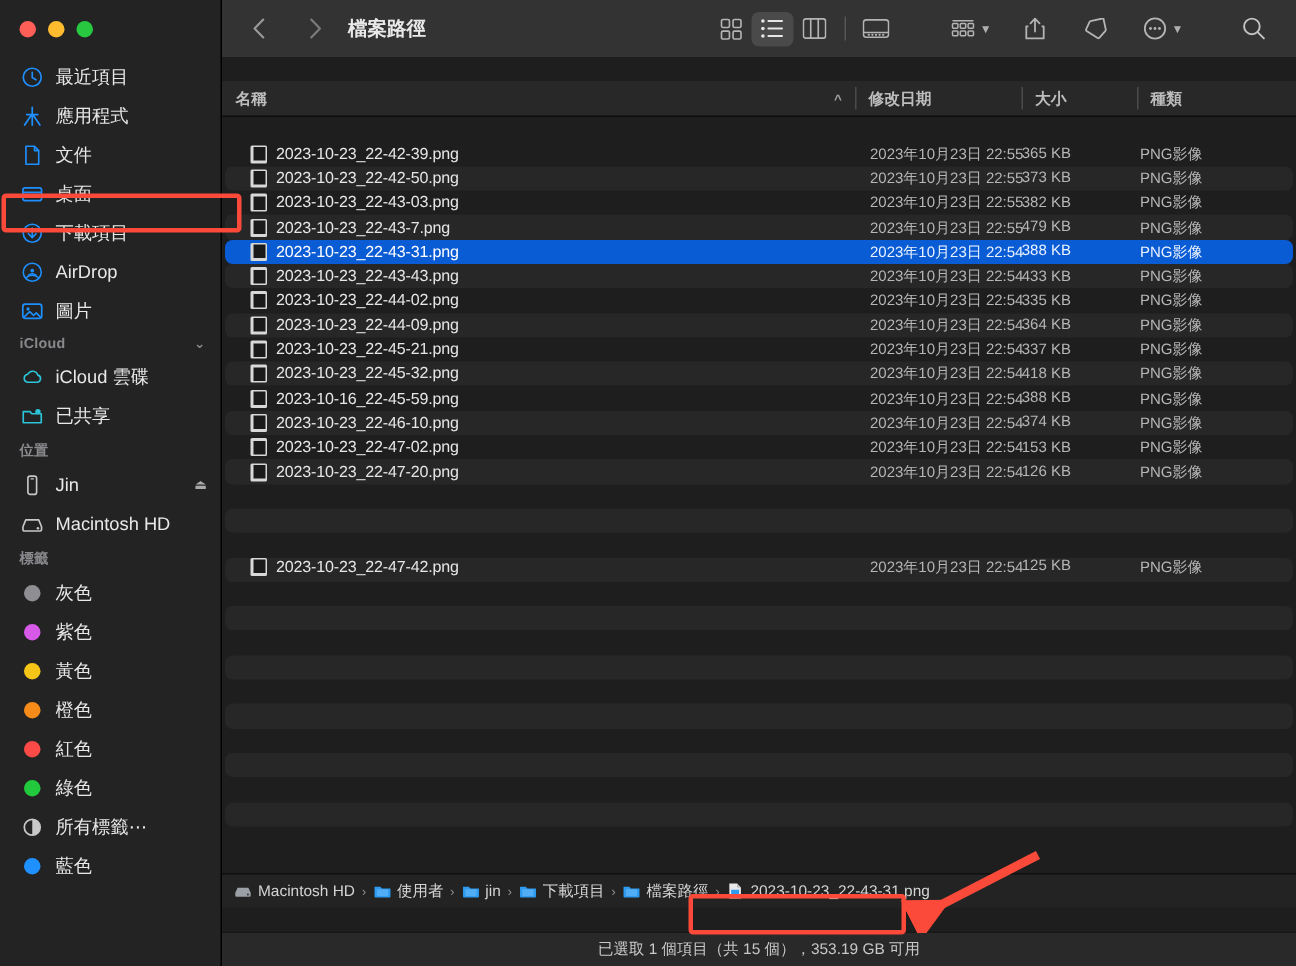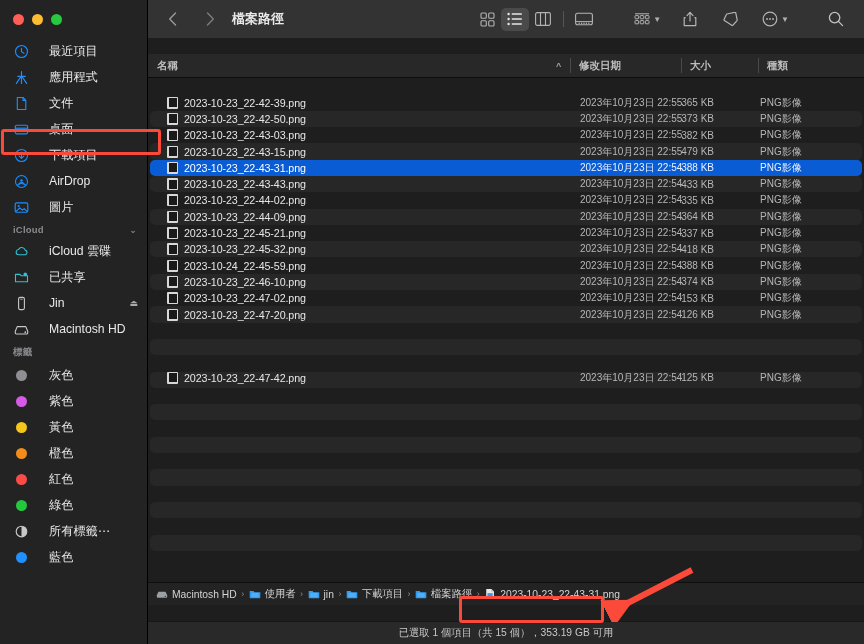"最近項目" .sb-item { gap: 20px -> 8px }
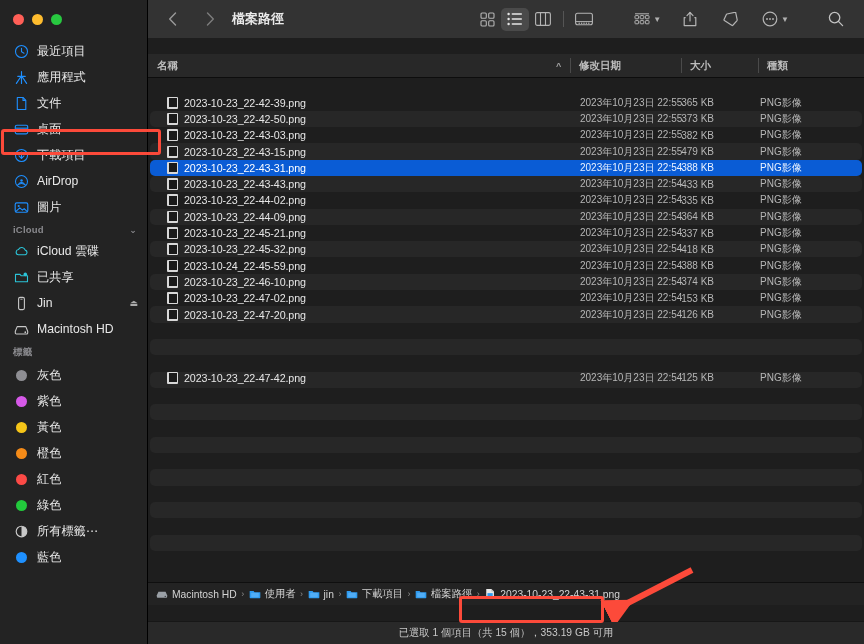"2023-10-23_22-43-15.png" span.fname { text: 22-43-15.png -> 22-43-7.png }
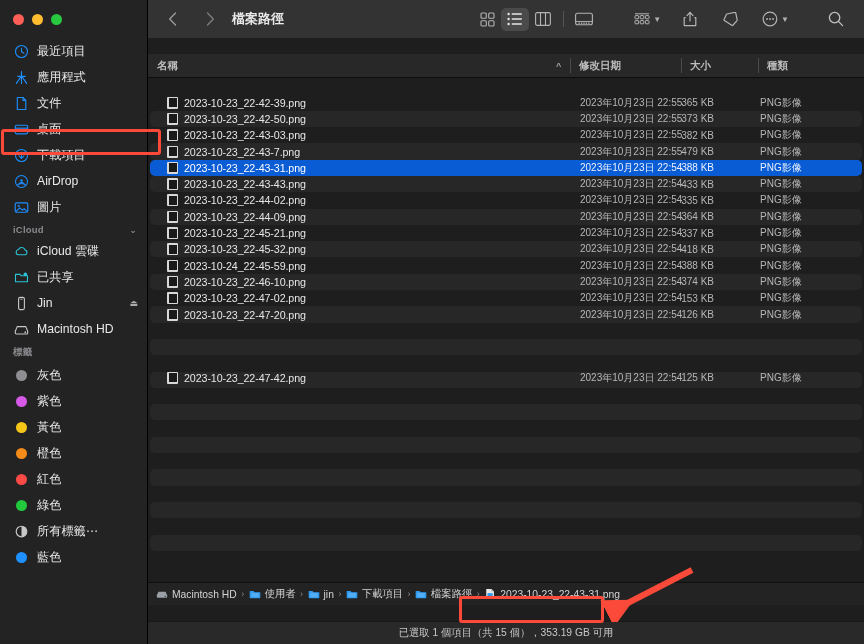"2023-10-24_22-45-59.png" span.fname { text: 2023-10-24 -> 2023-10-16 }
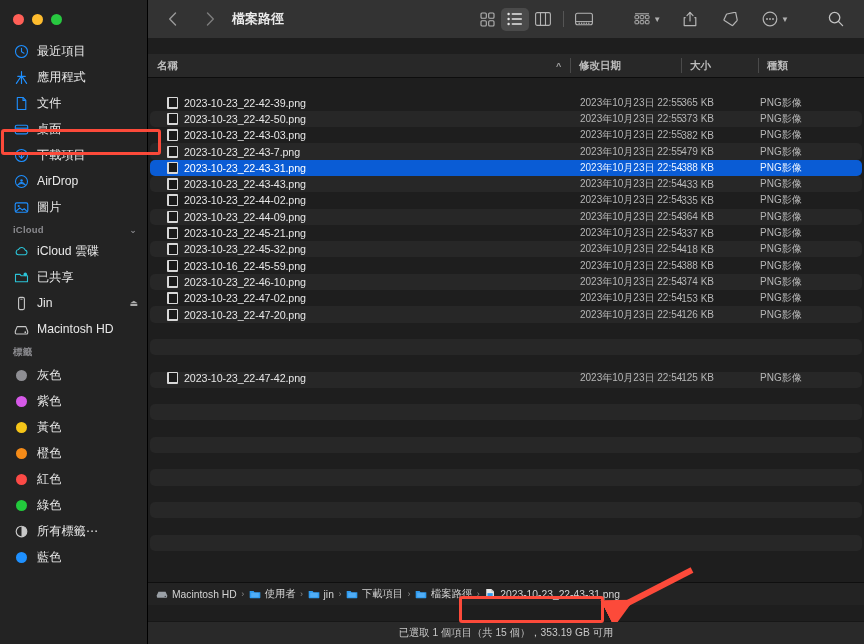"位置" div.sb-section { html: none -> <div> <span>位置</span> </div> }
